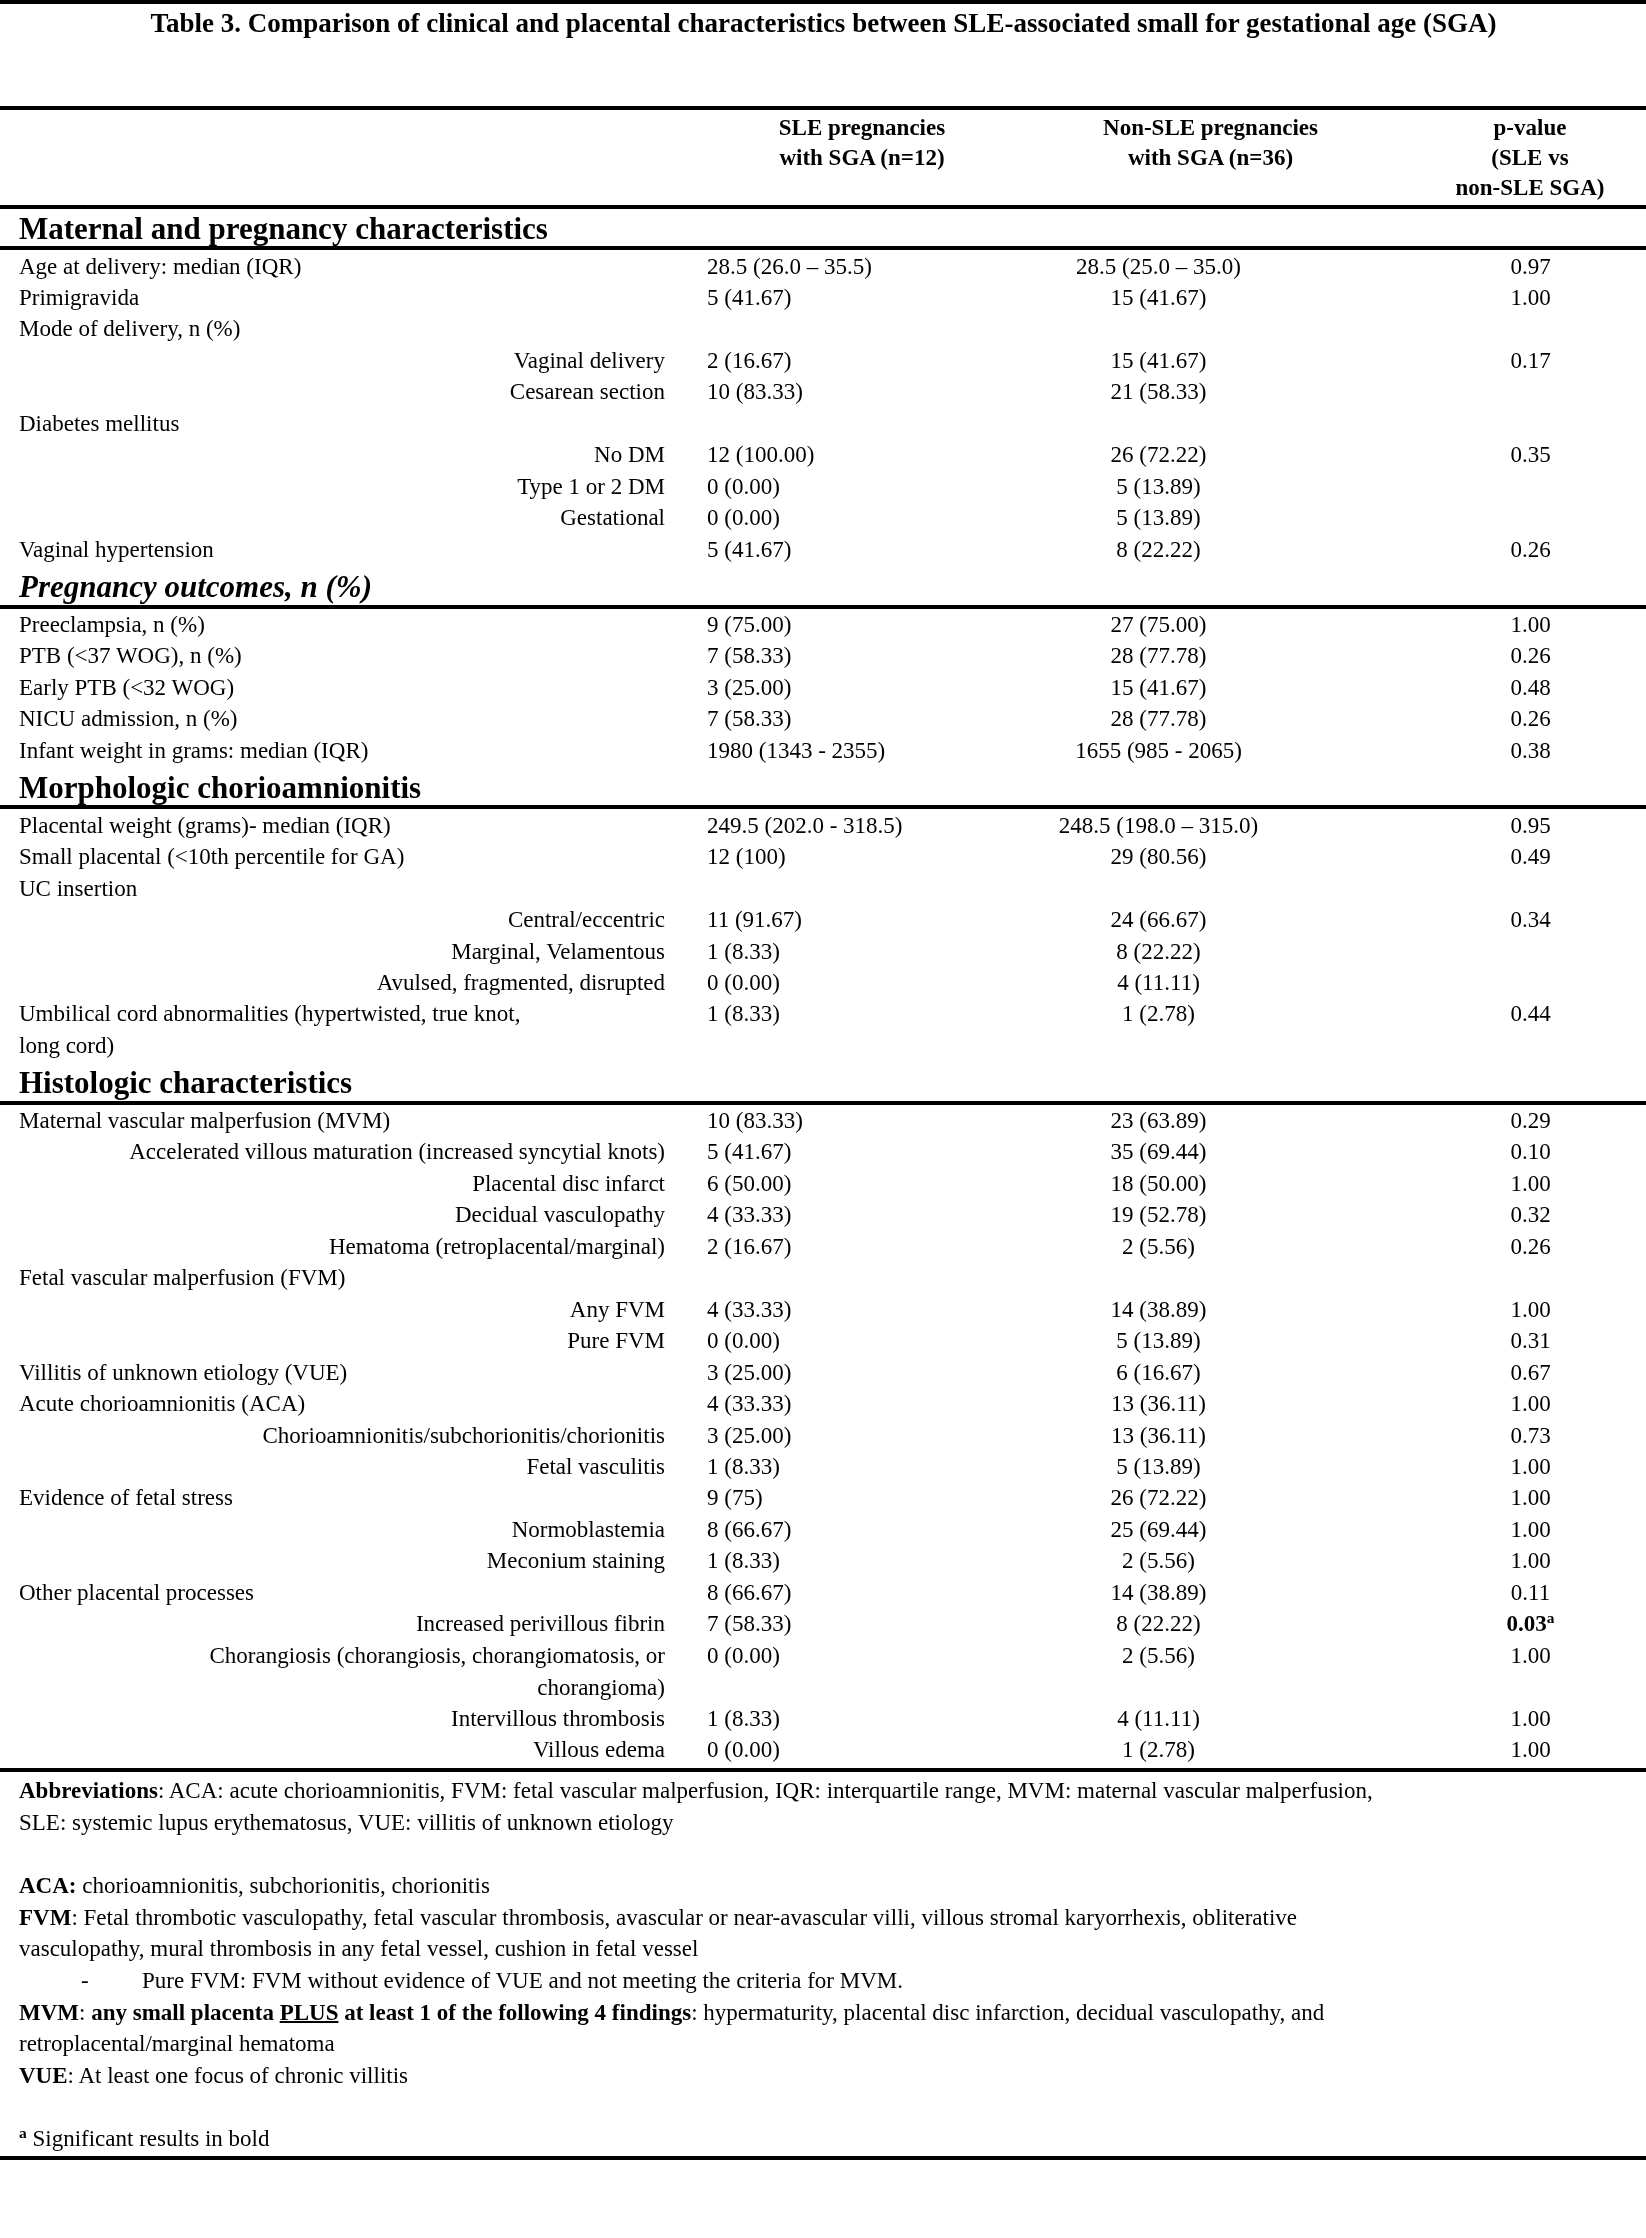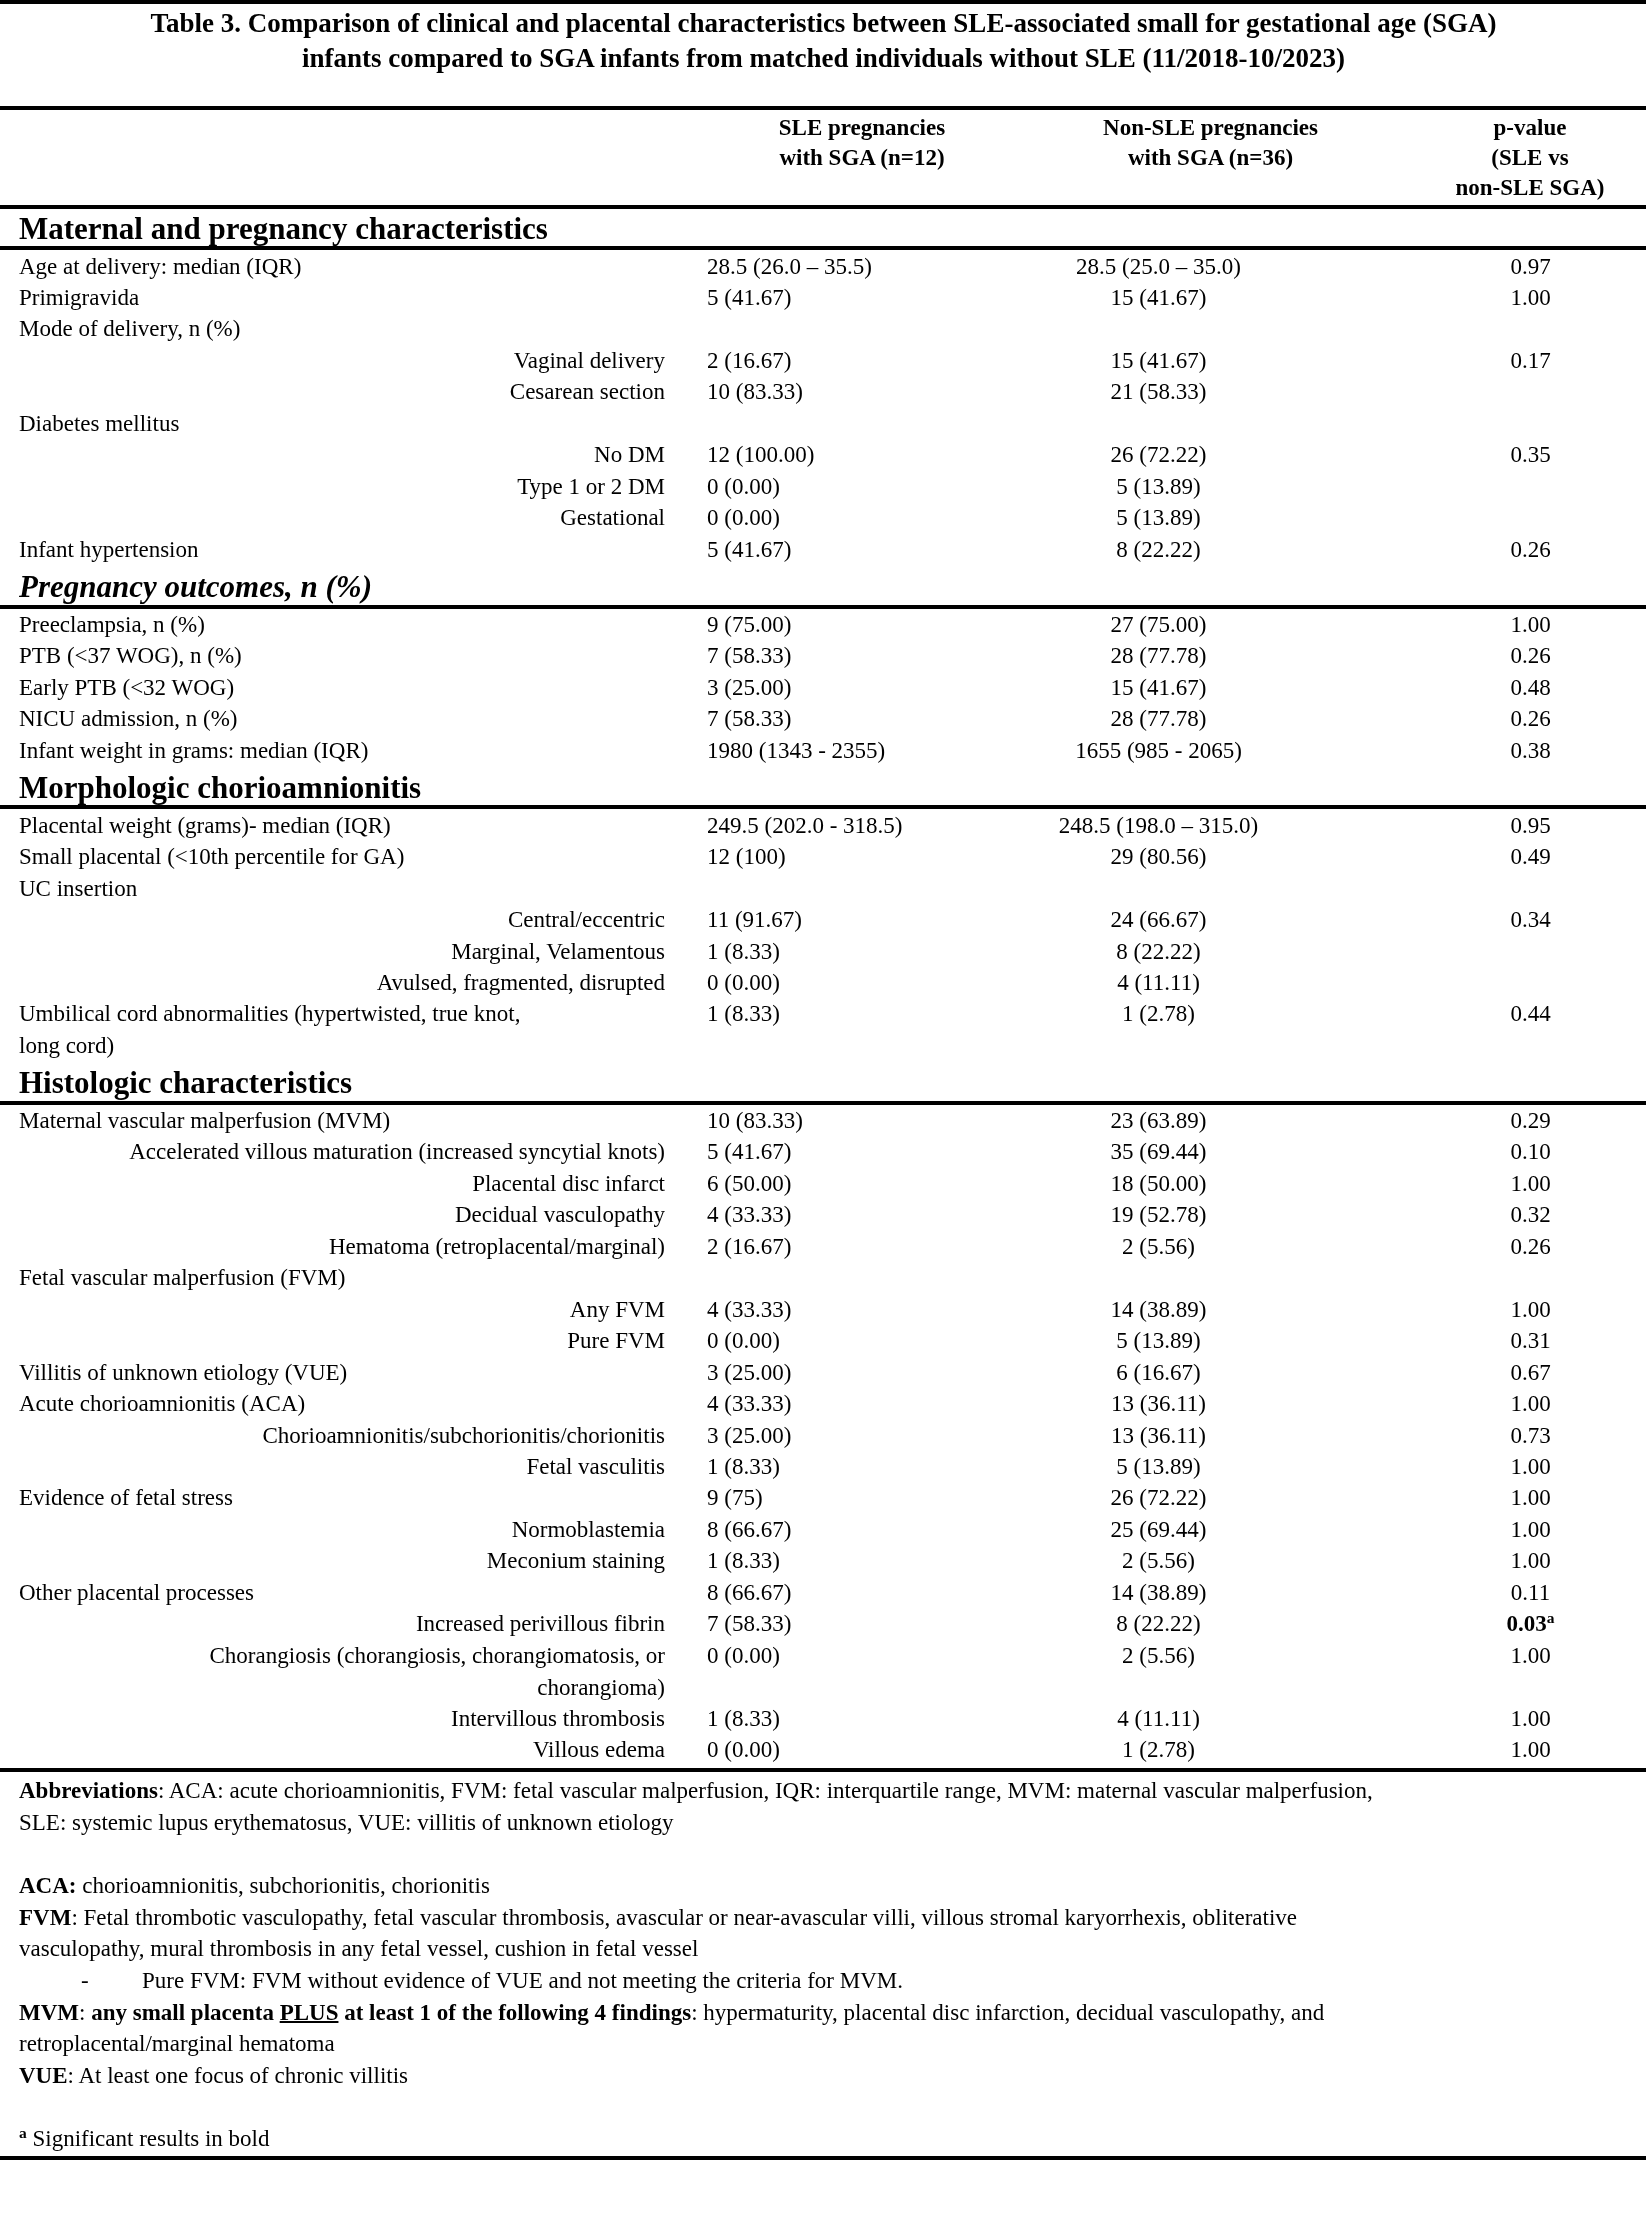"infants compared to SGA infants" div { html: <div>infants compared to SGA infants from matched individuals without SLE (11/2018-10/2023)</div> -> none }
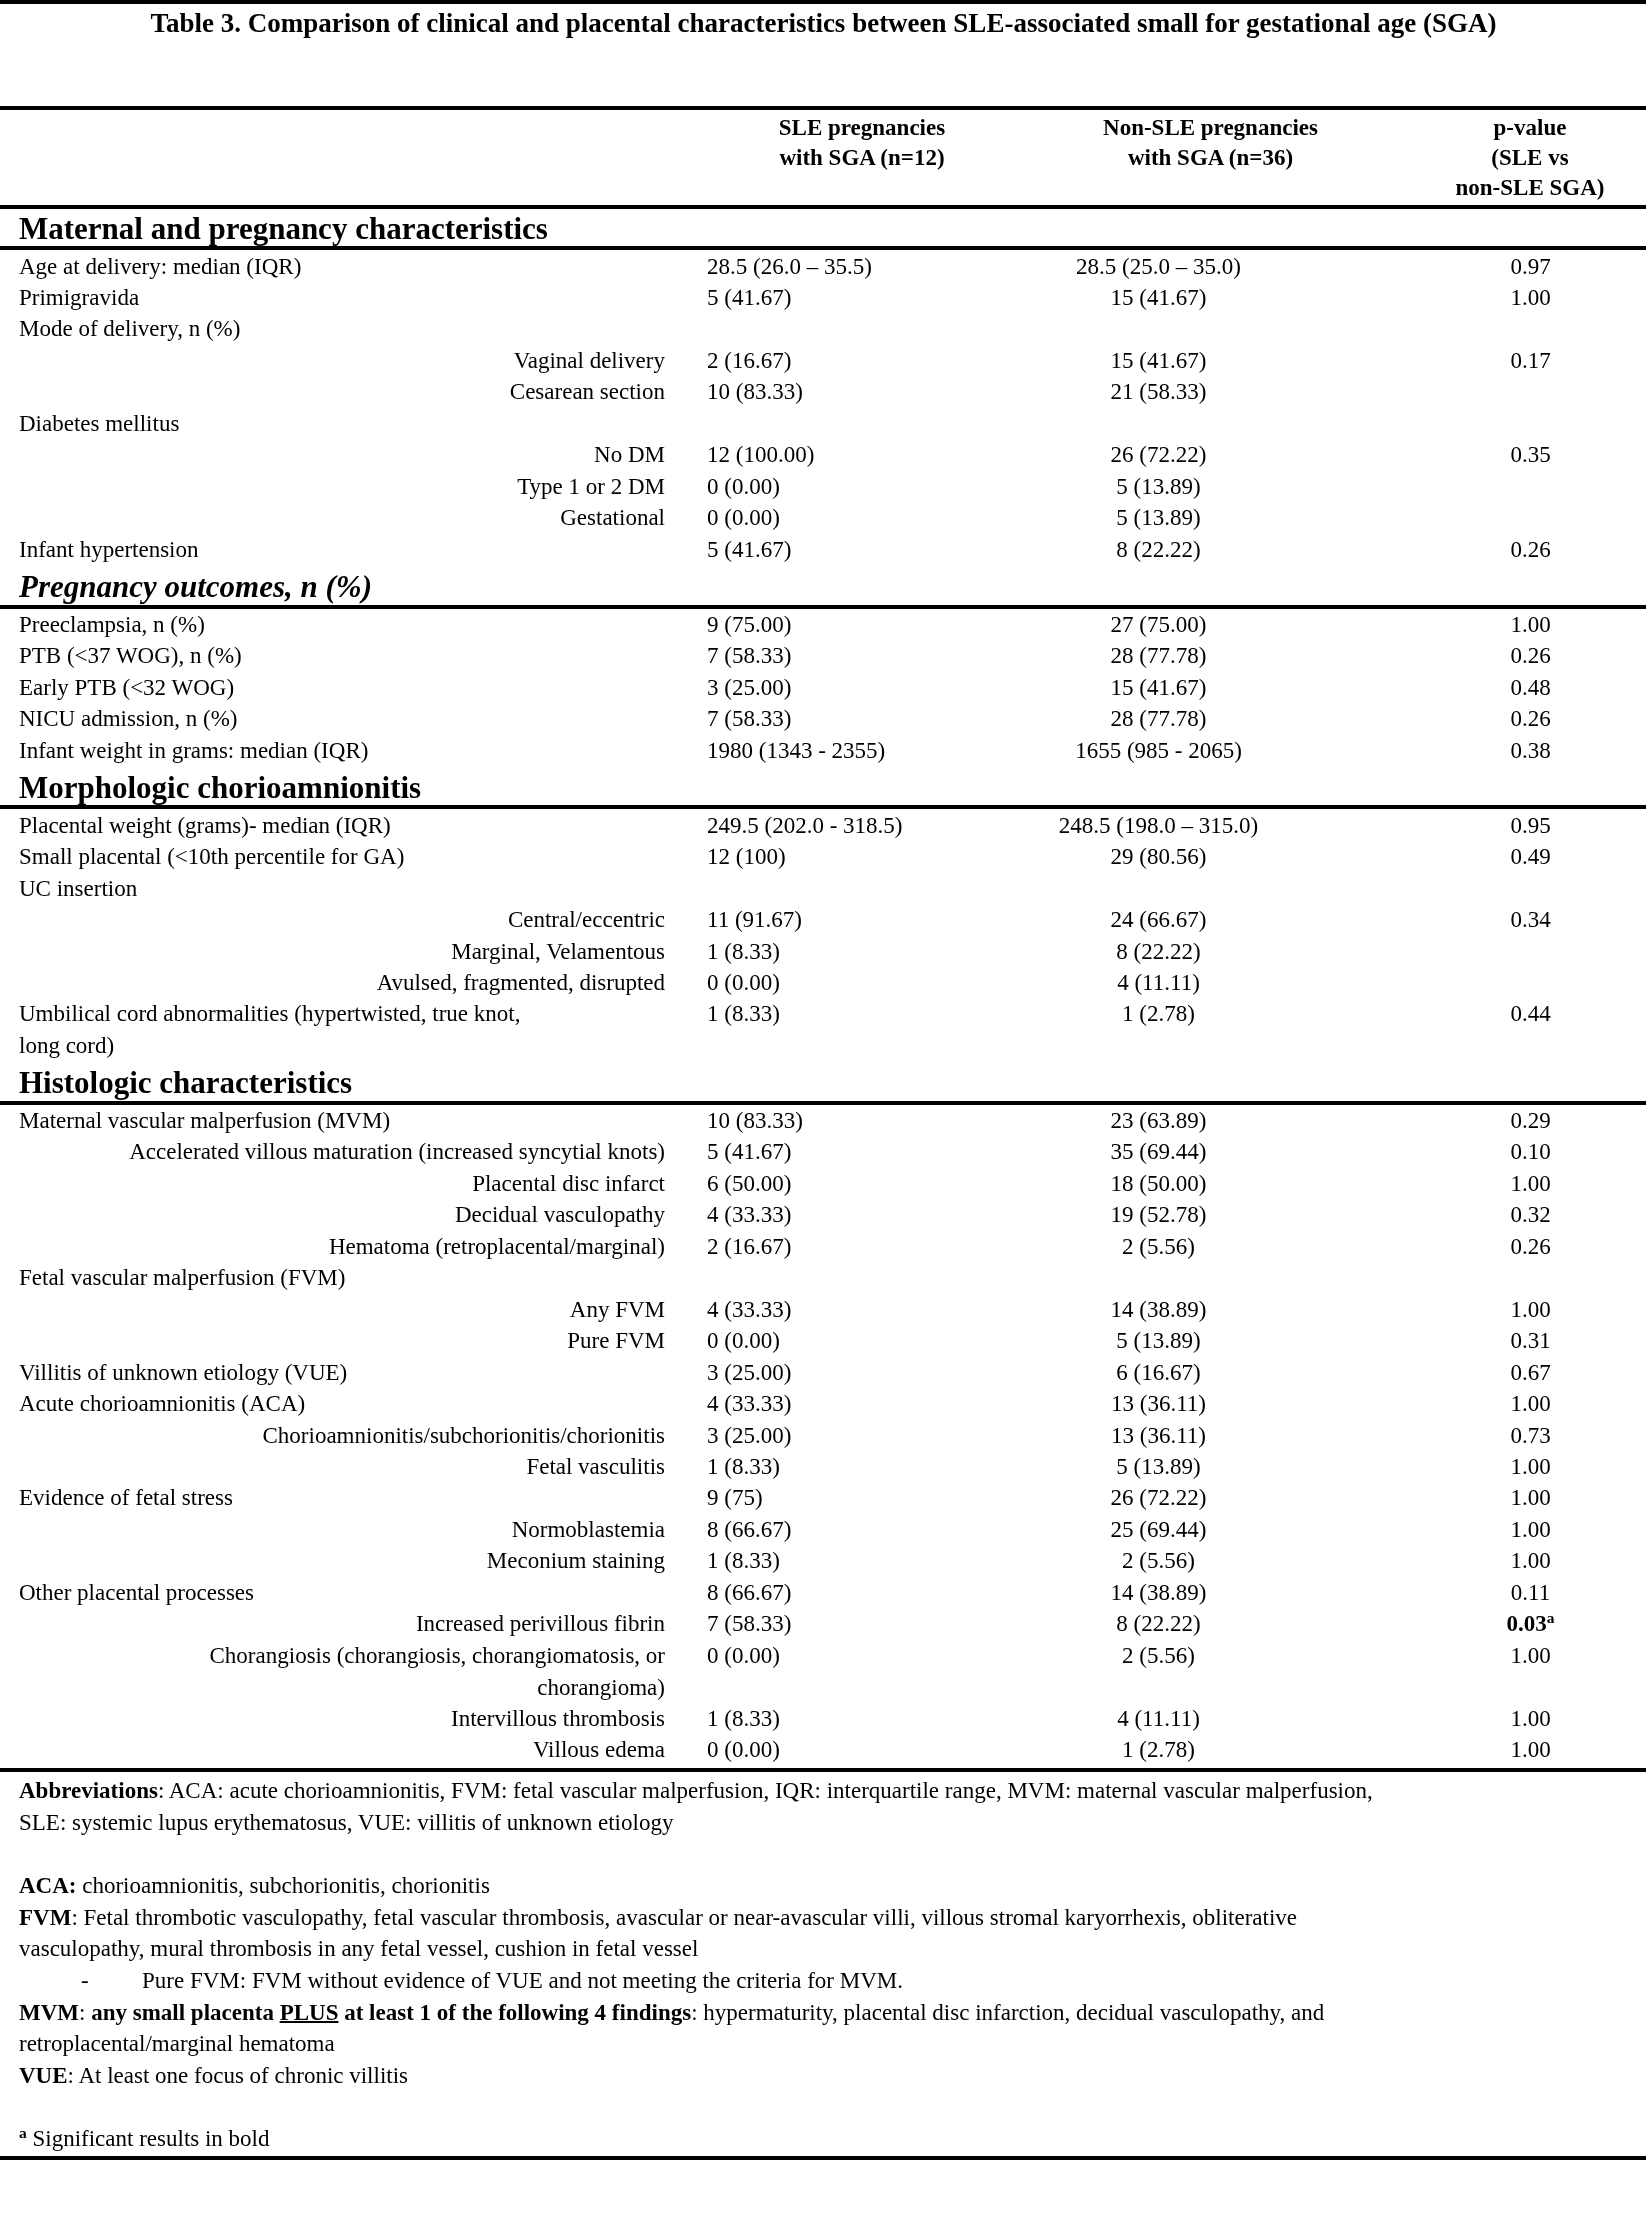"Infant hypertension" div { text: Infant -> Vaginal }
